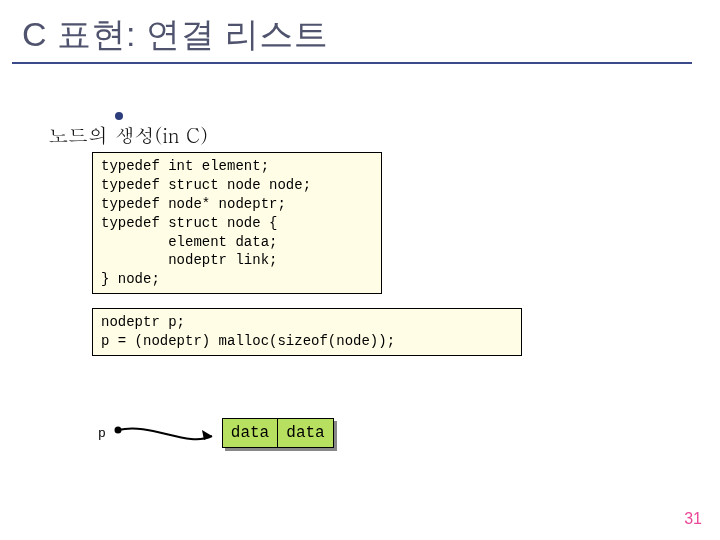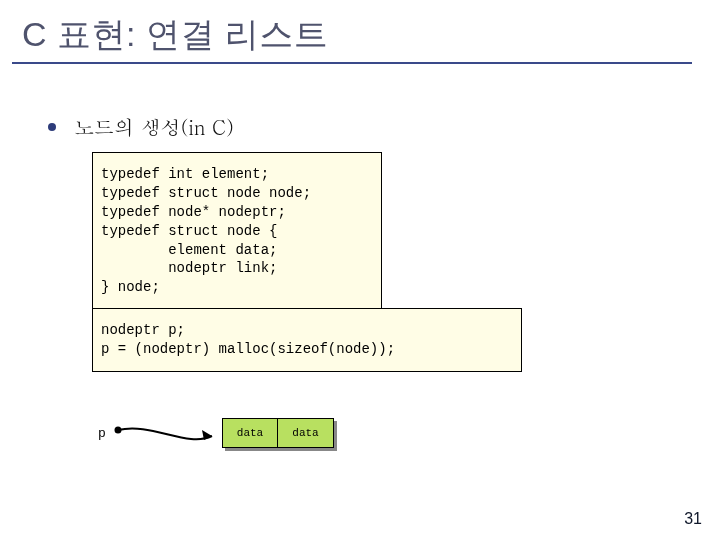"노드의 생성(in C)" .bullet-row { flex-direction: none -> column }
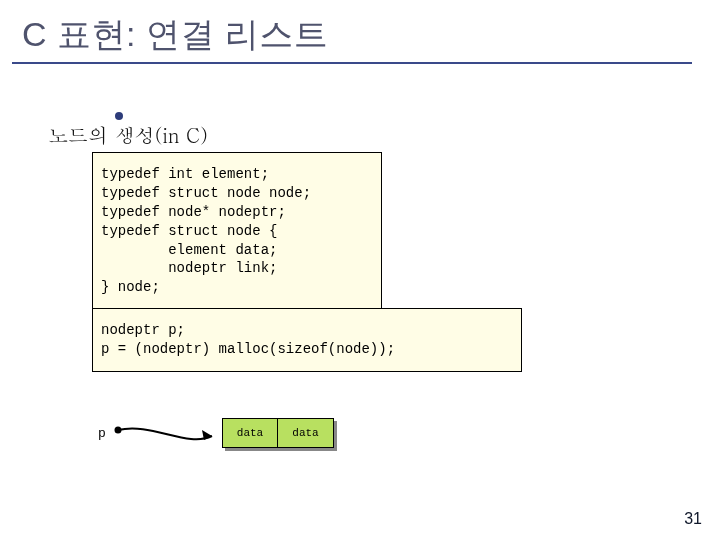"typedef int element;" .codebox { padding: 12px 8px -> 4px 8px }
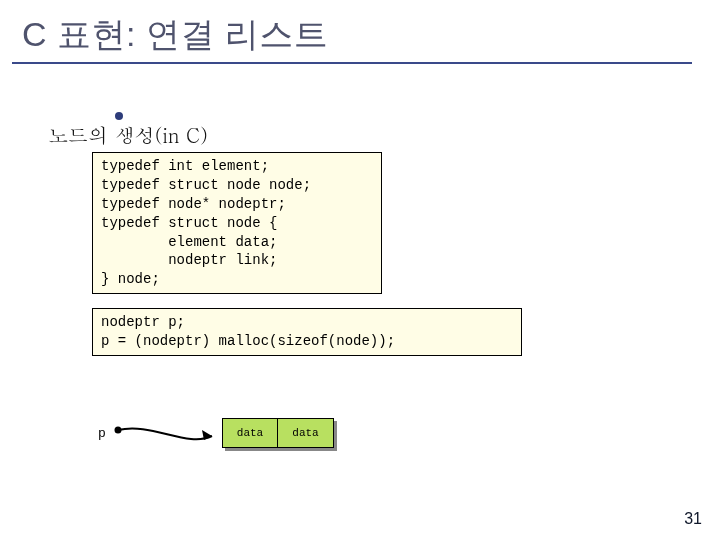"data" .node-cell { font-size: 11px -> 16px }
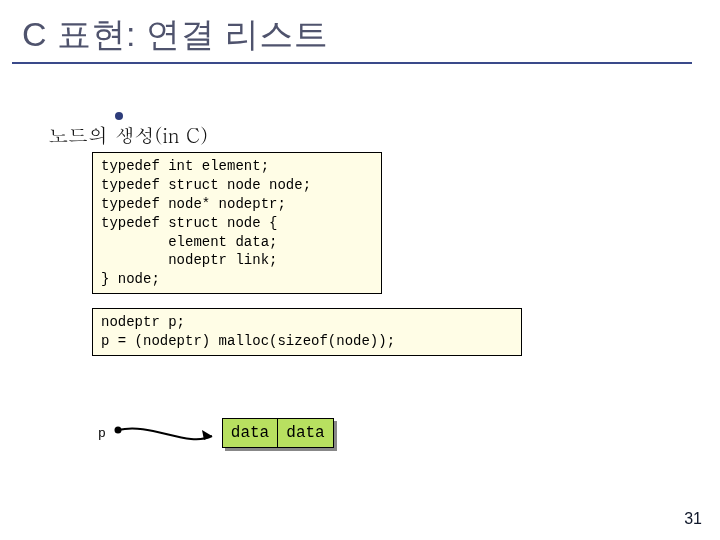"31" .page-num { color: #0f172a -> #ec4899 }
